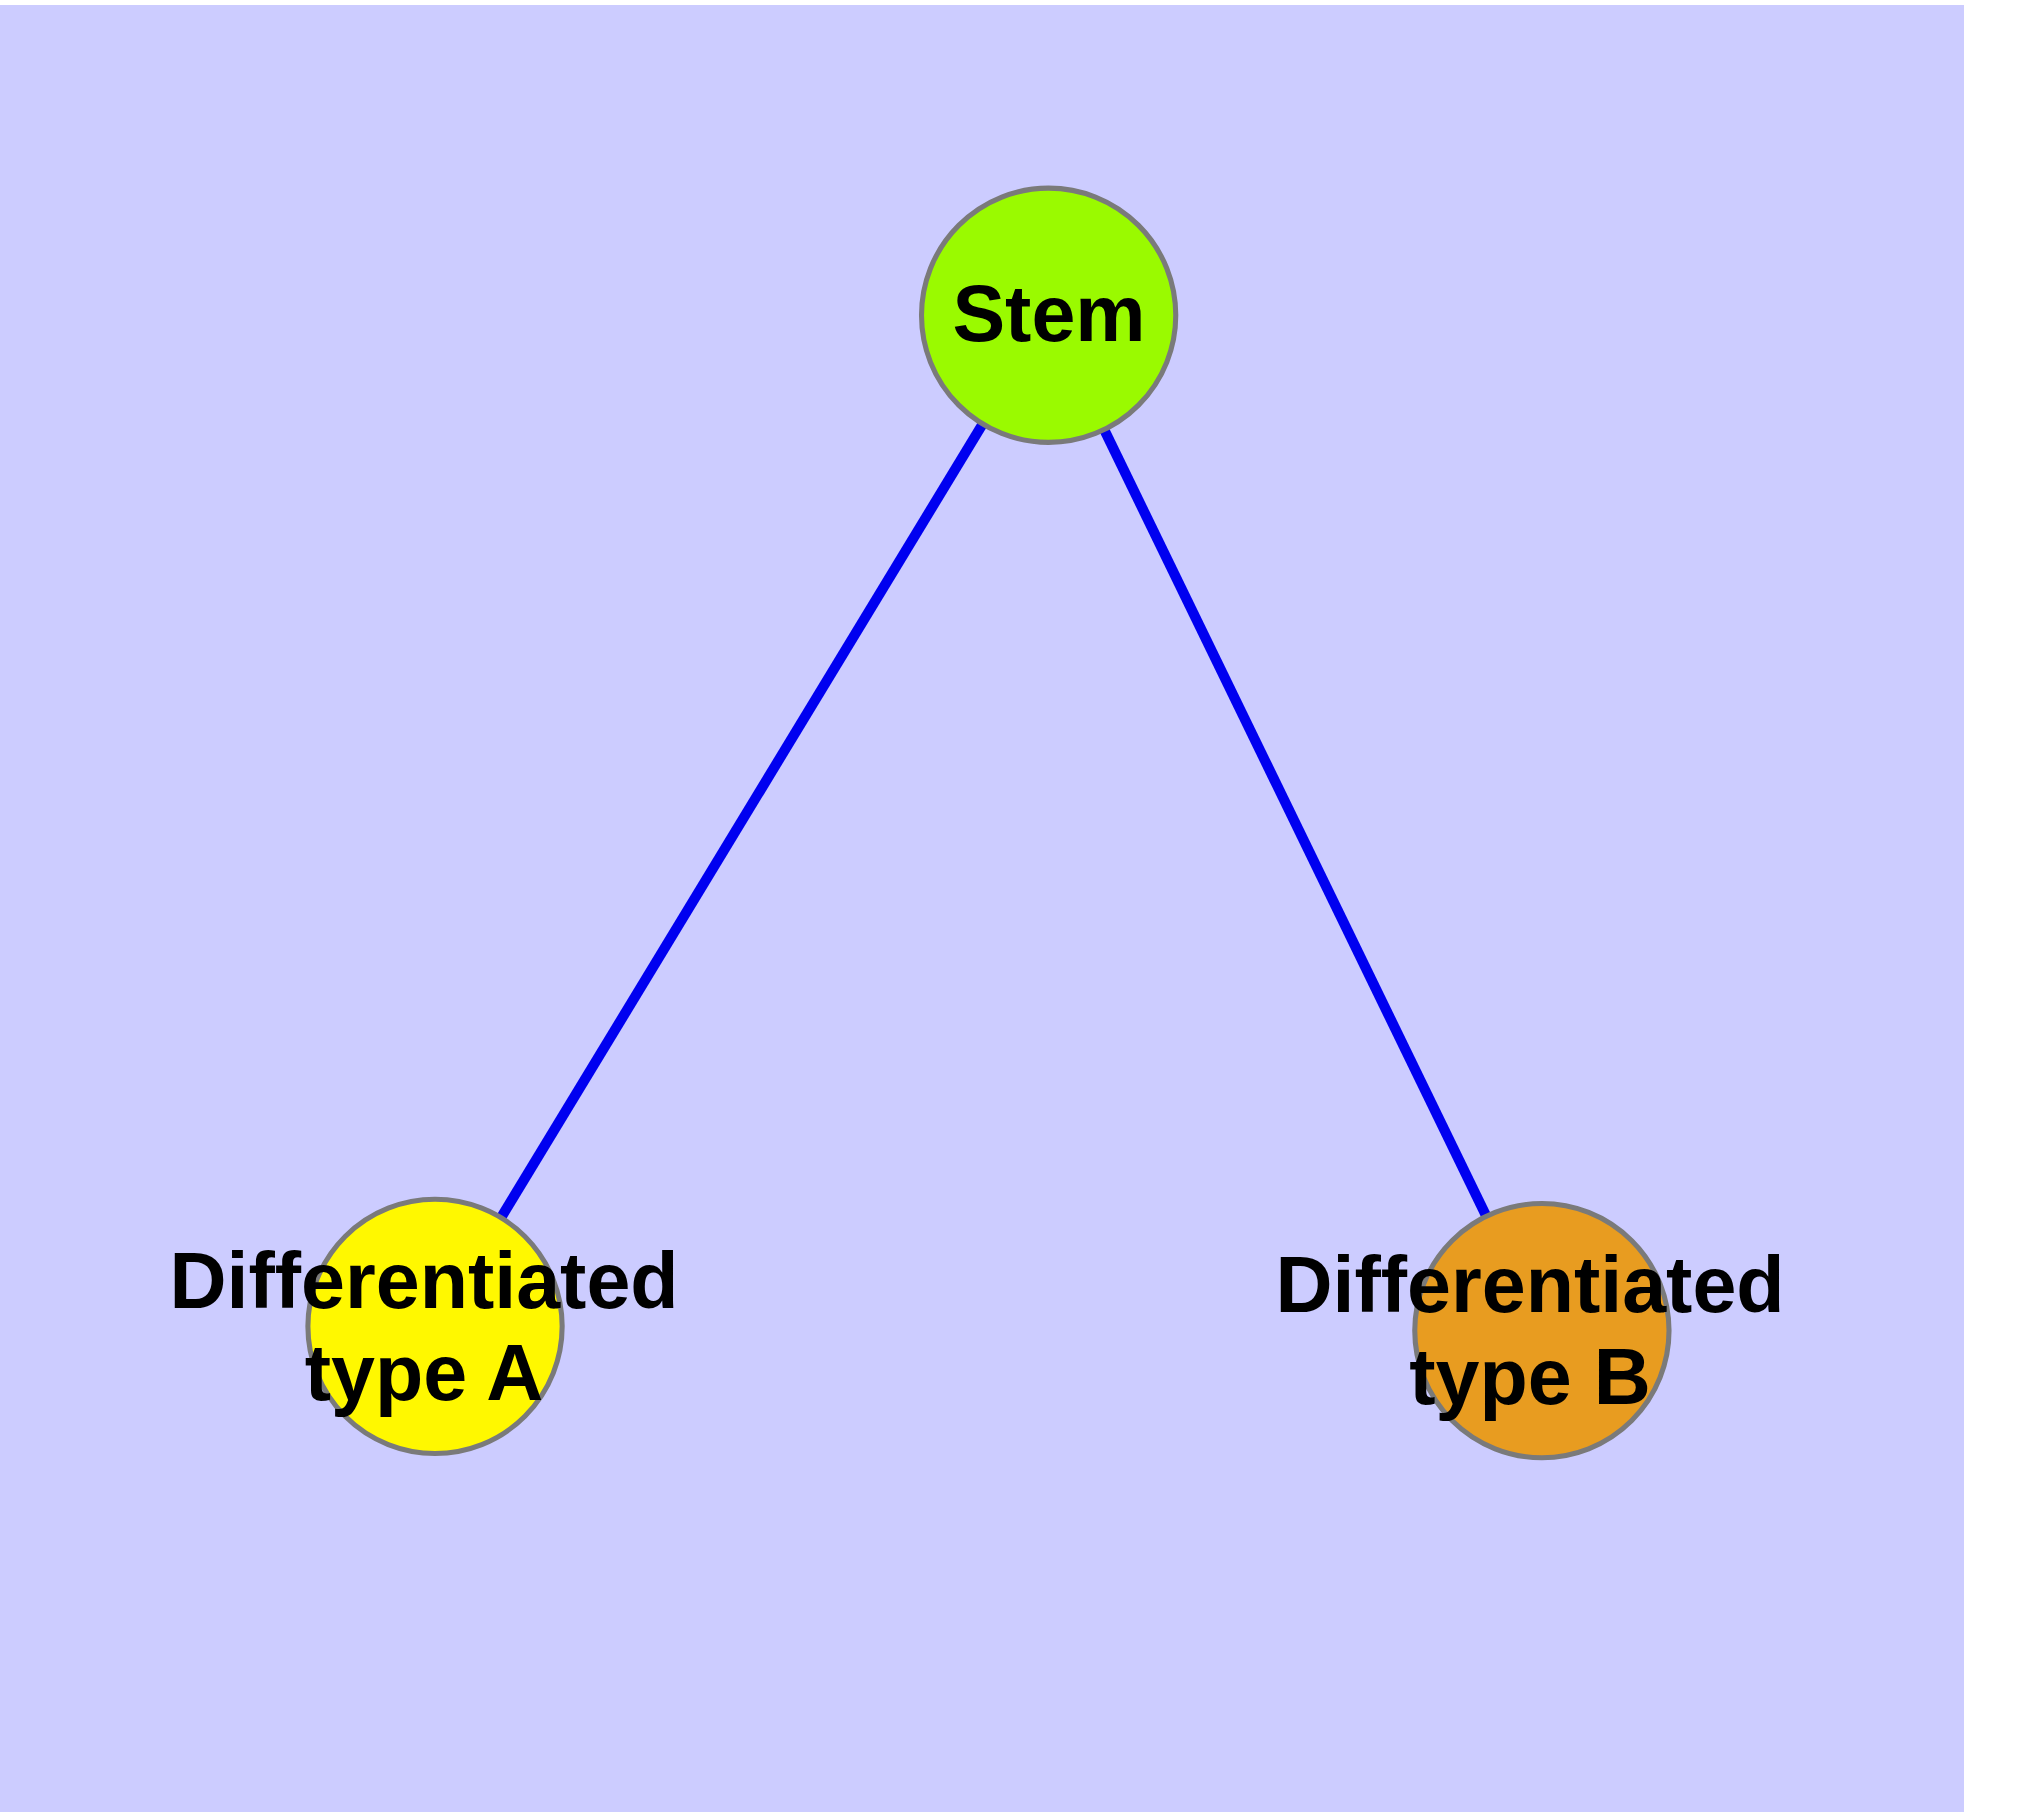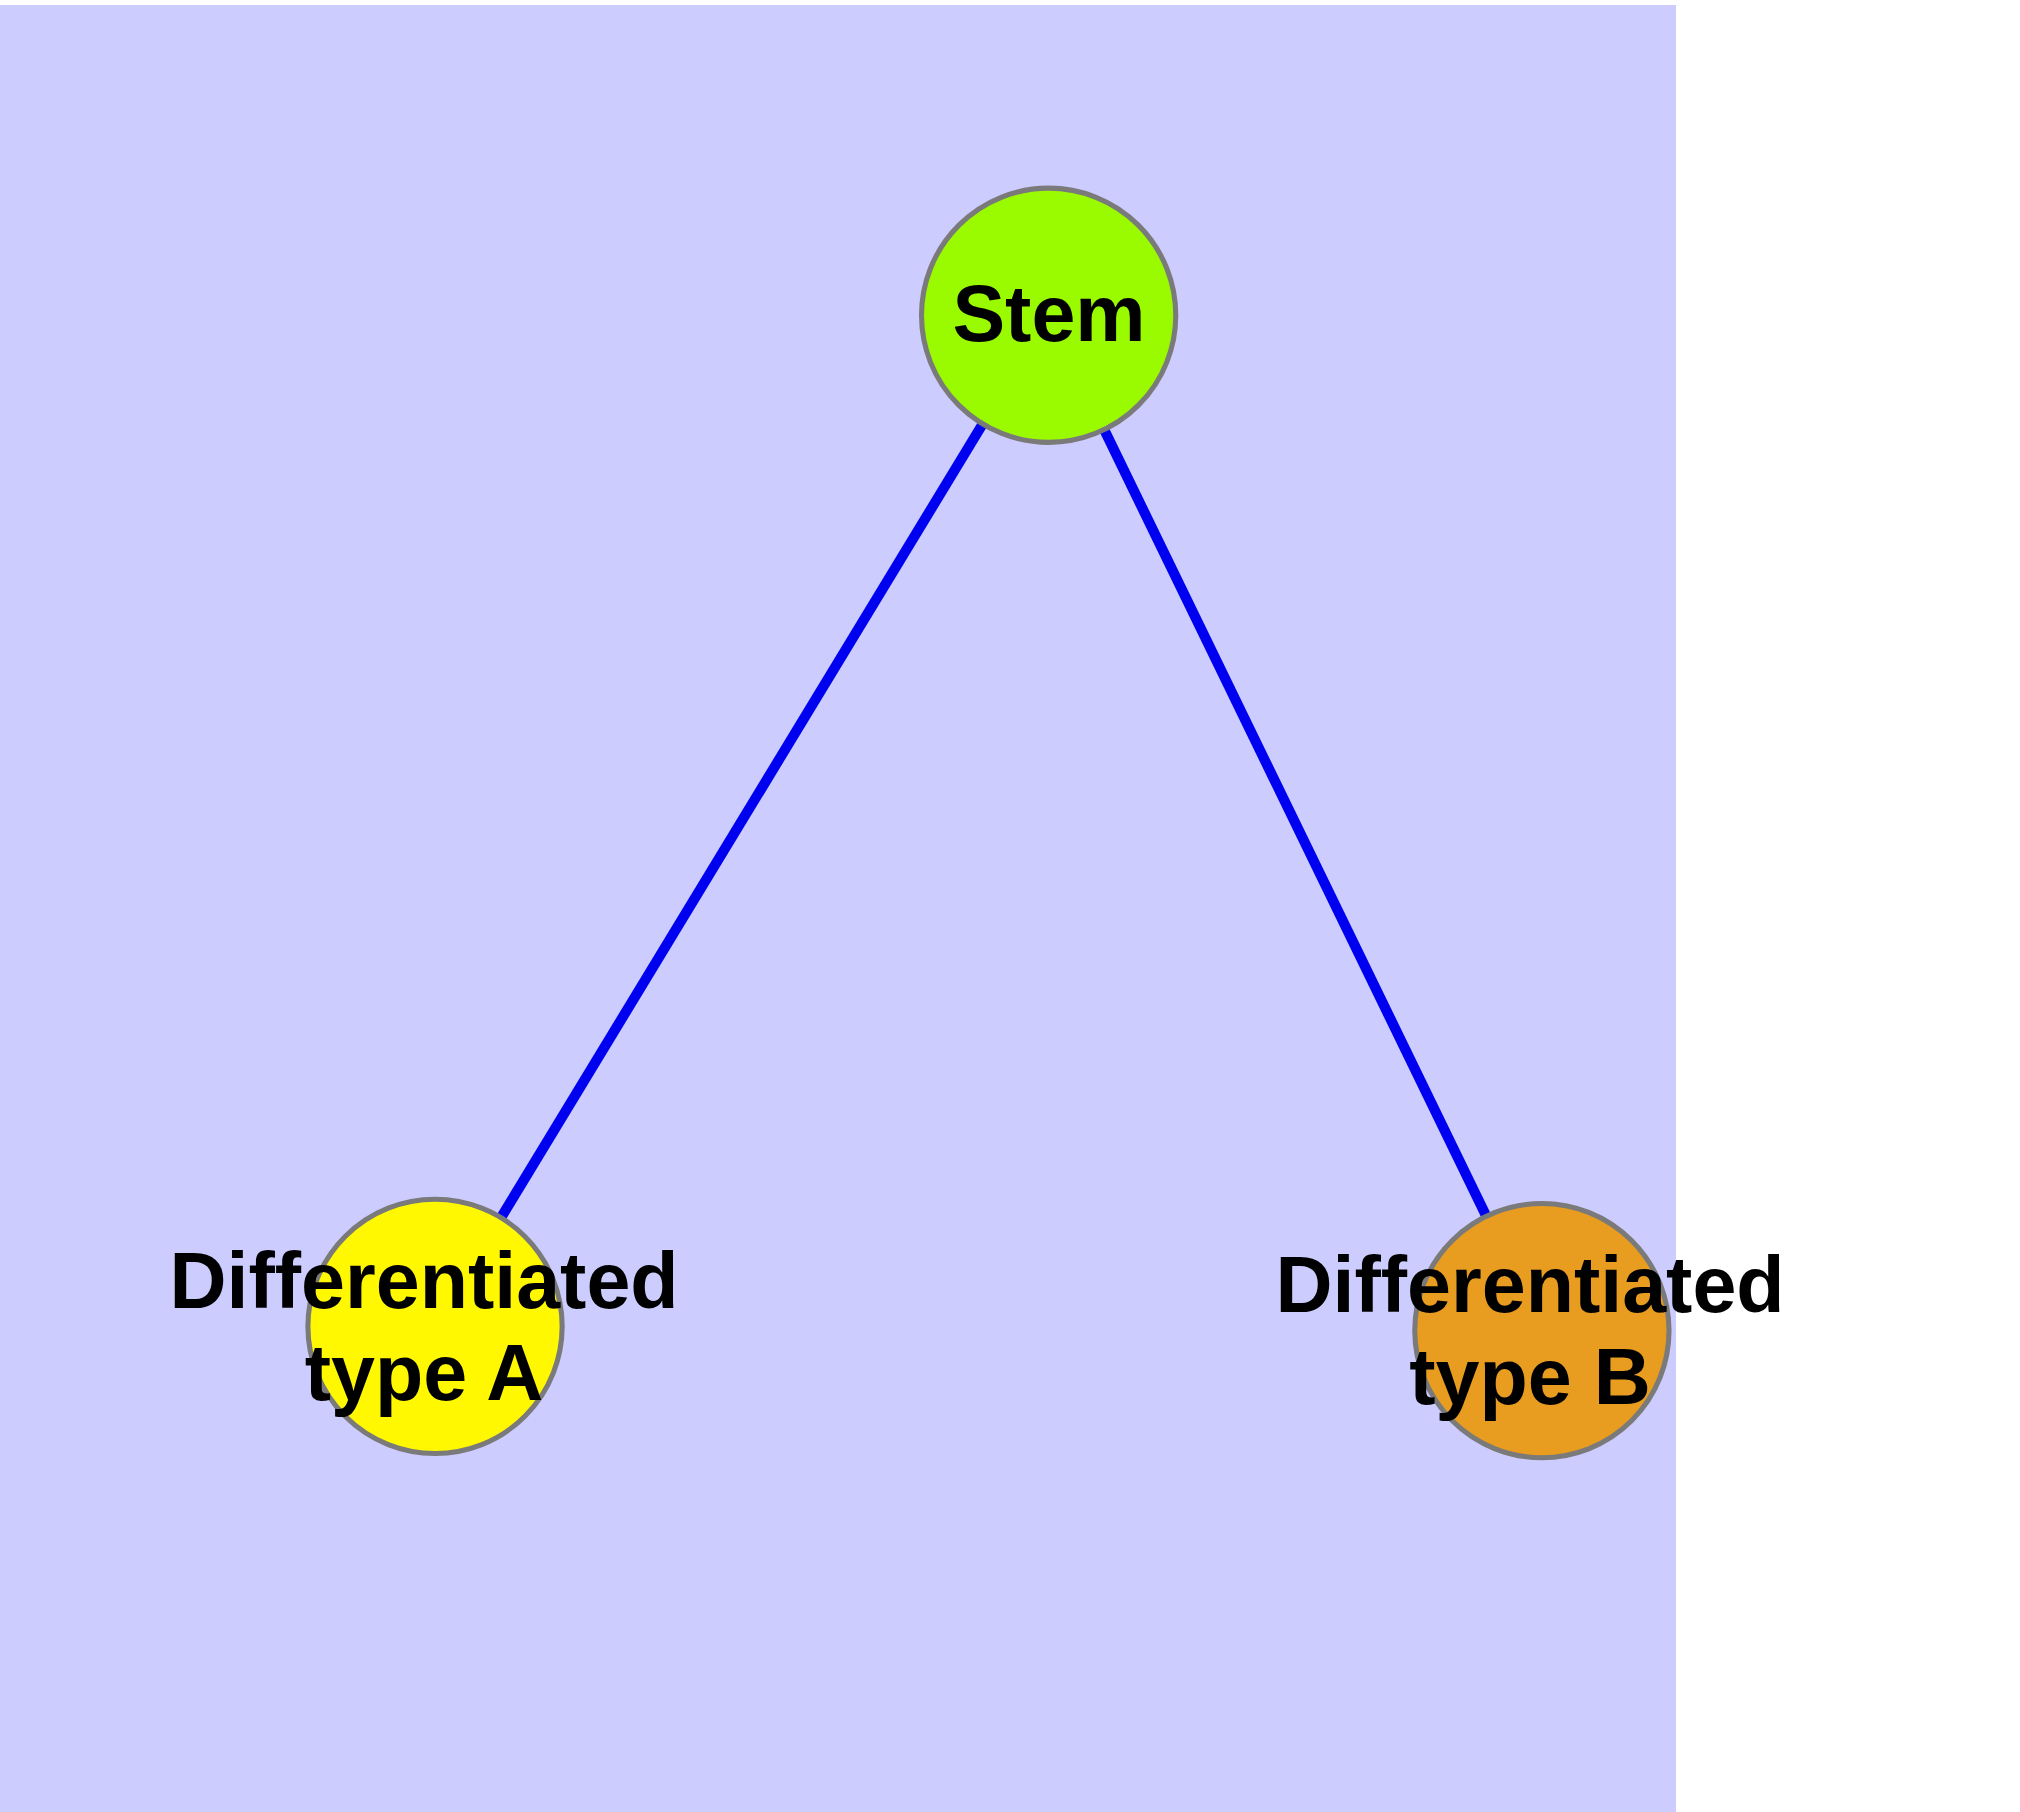"Stem" .canvas { width: 1676px -> 1964px }
